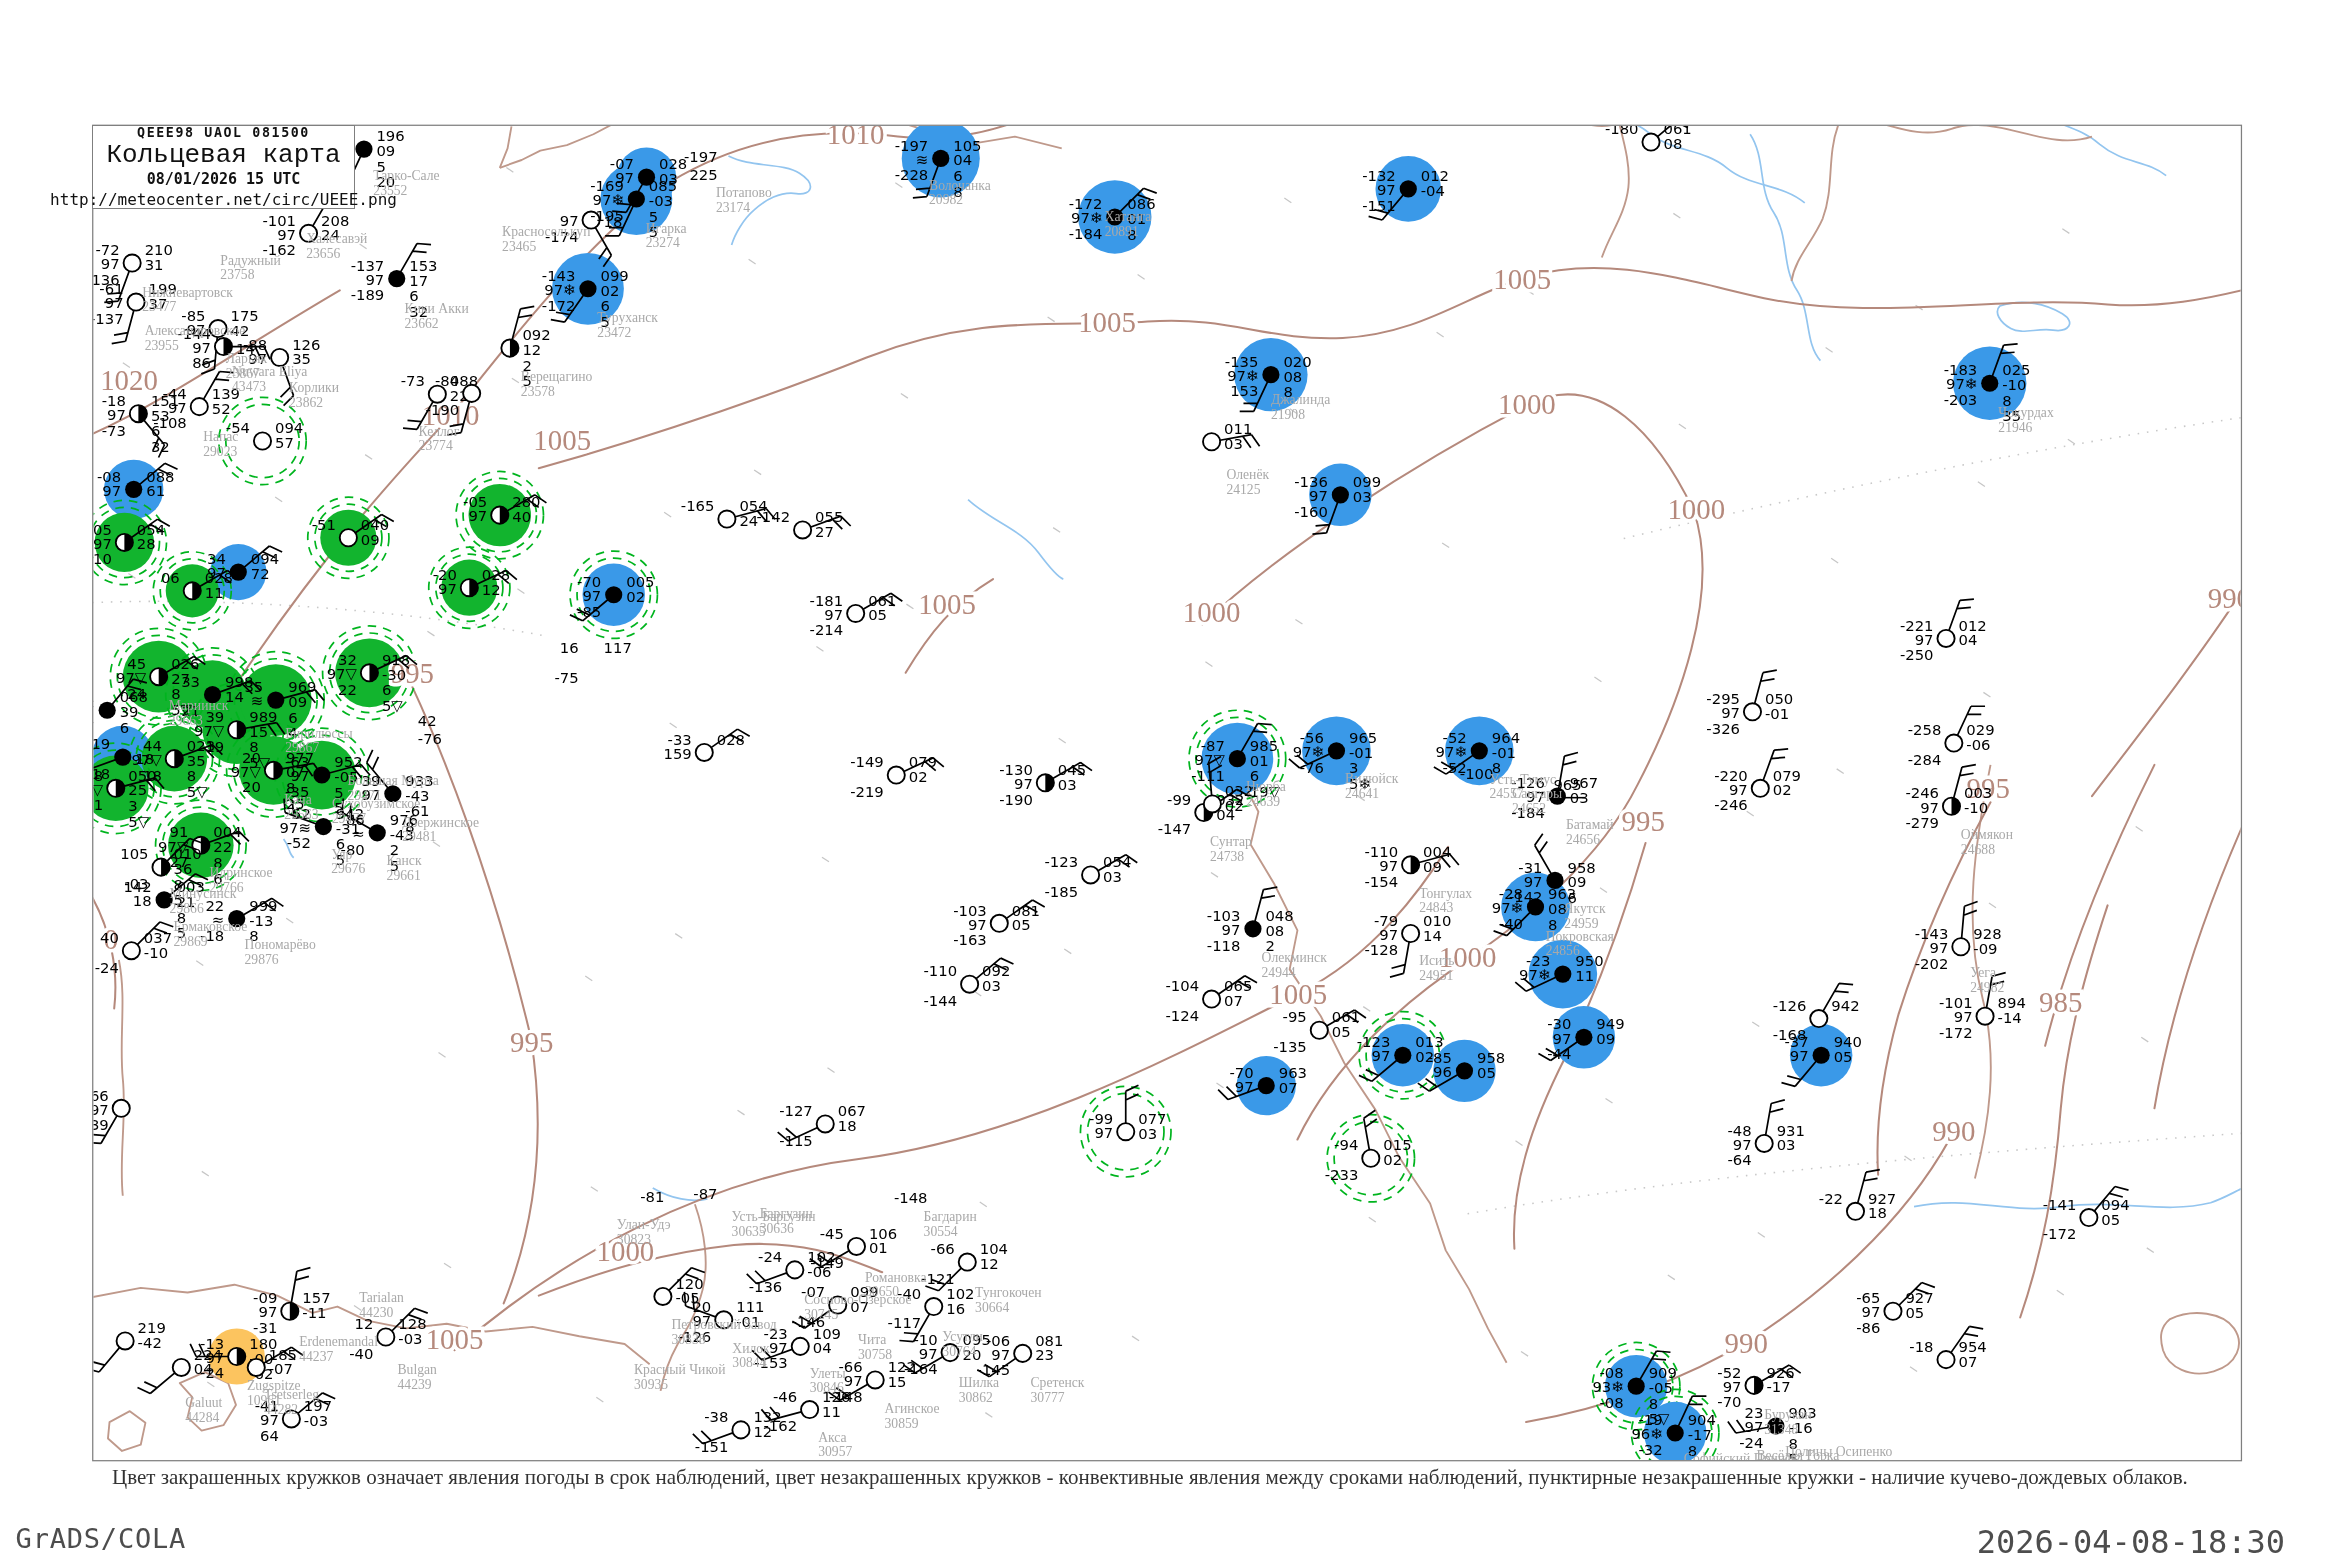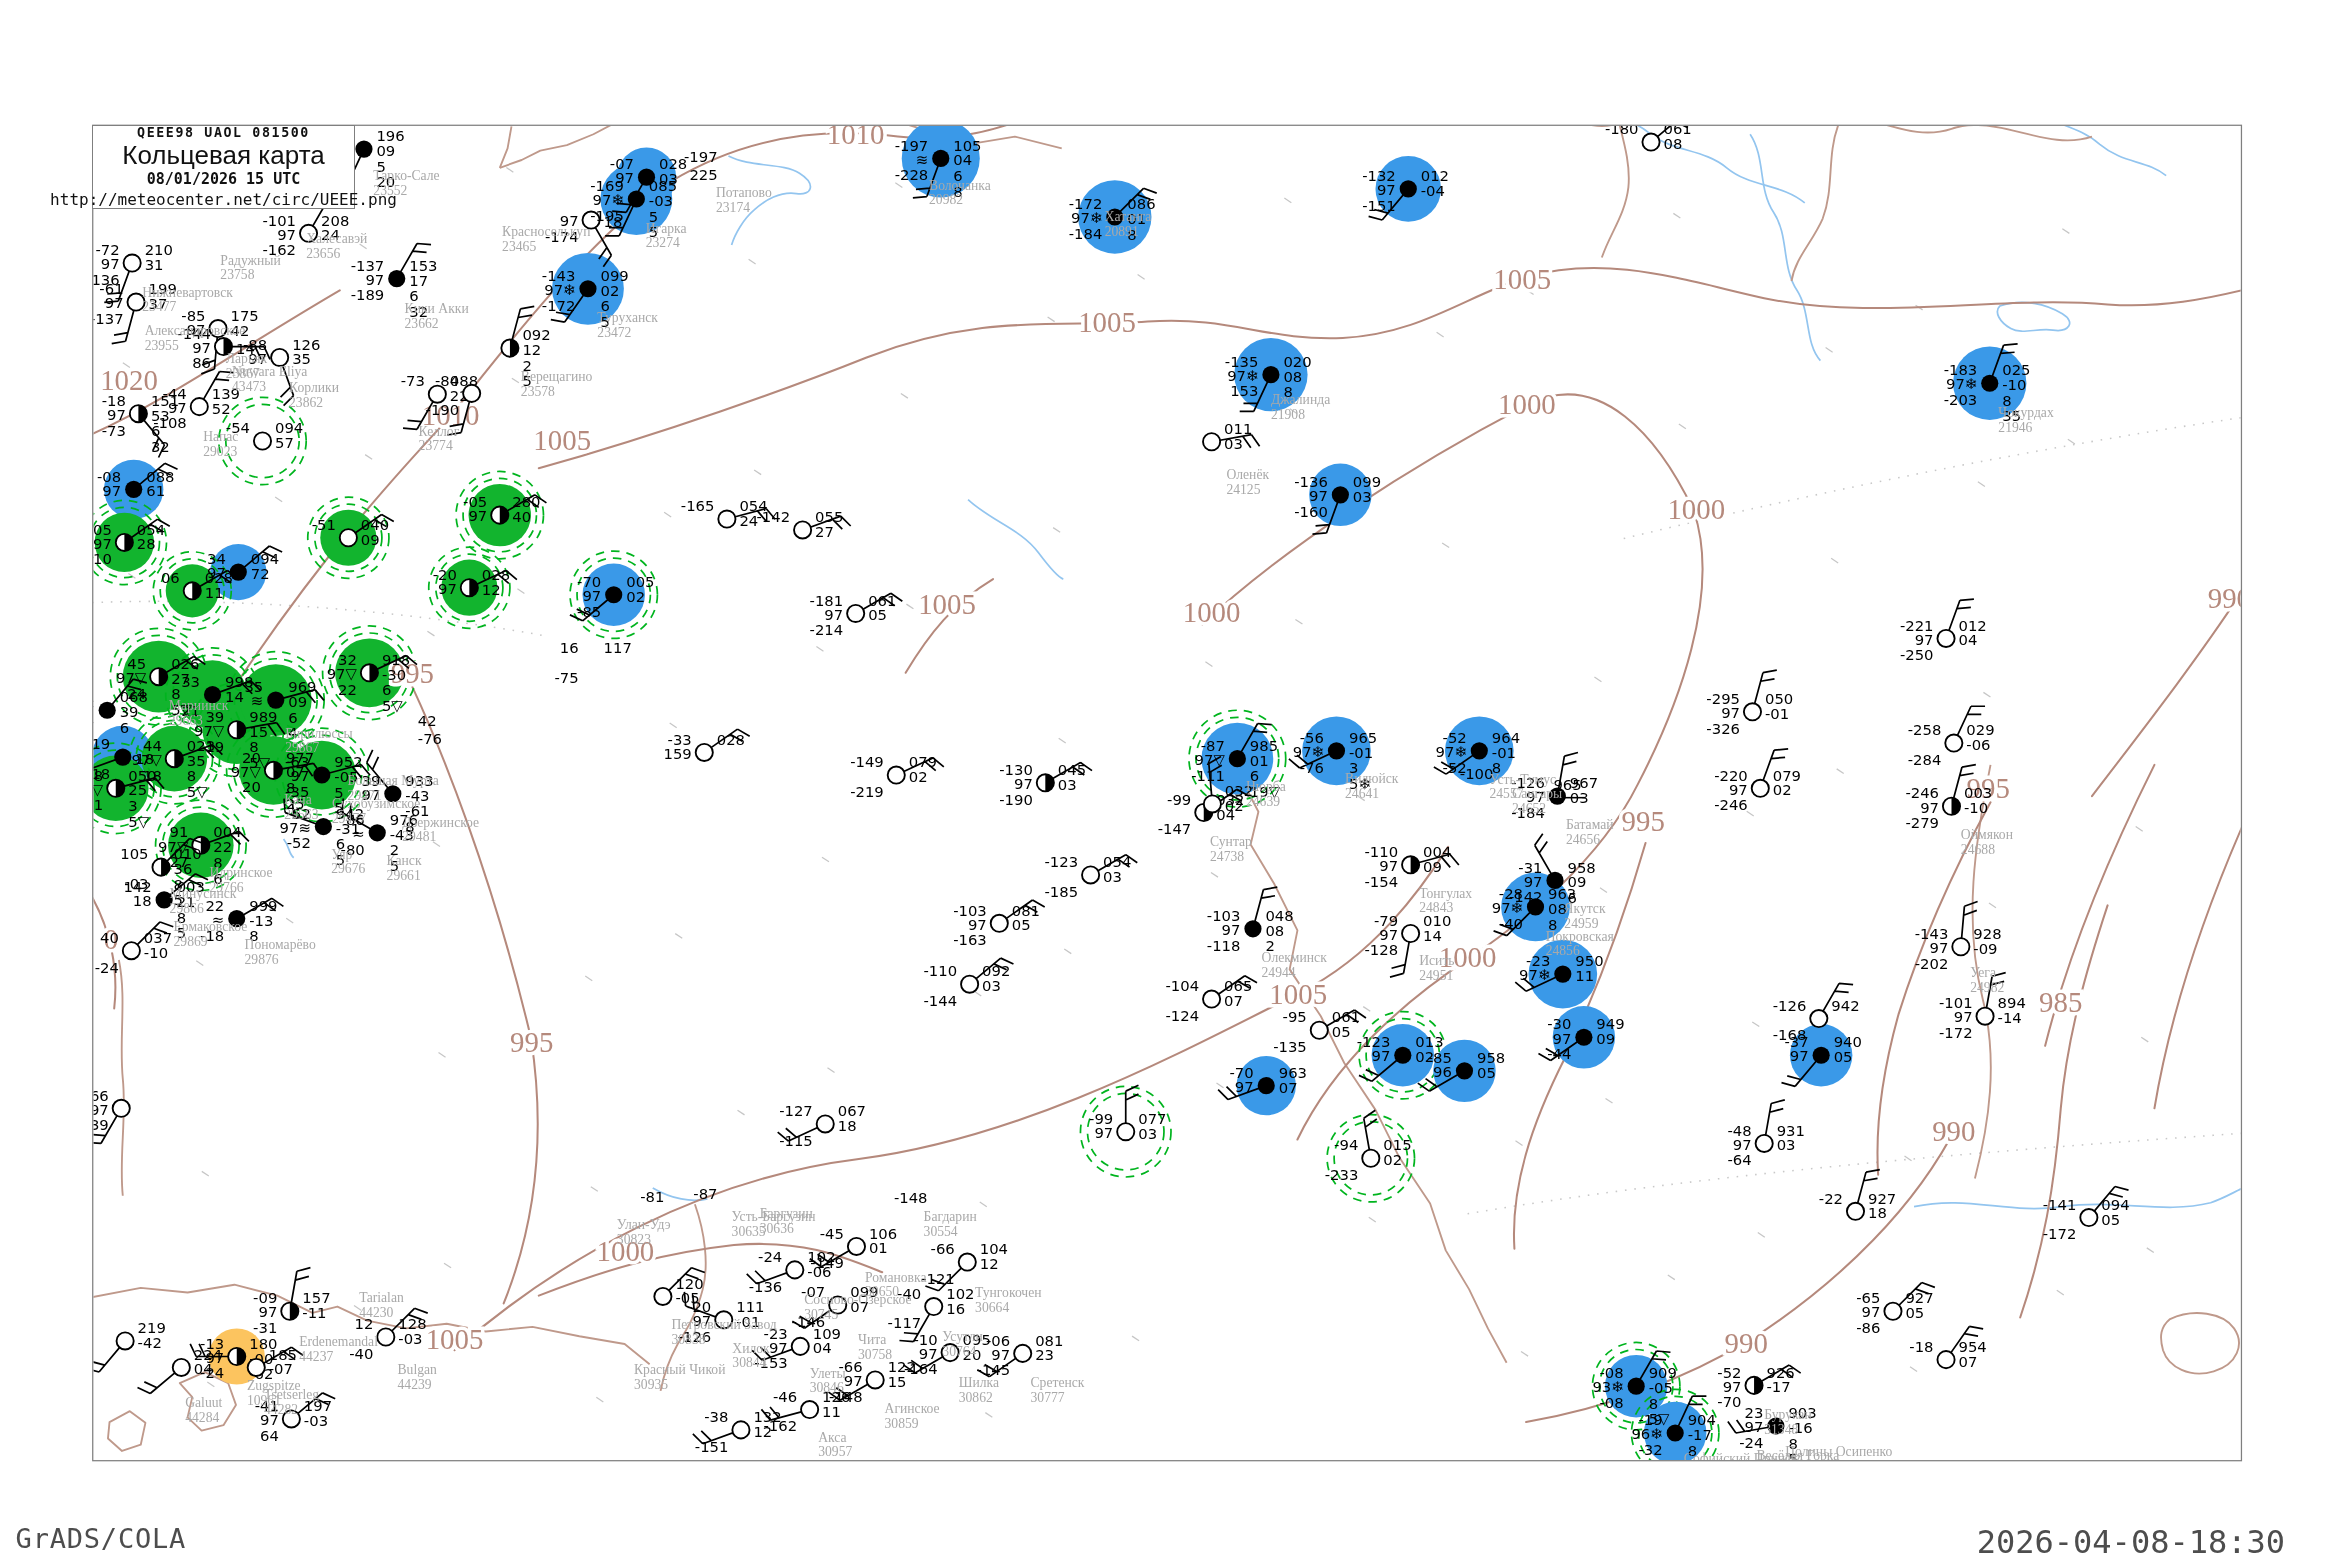"Кольцевая карта" .header-box .title { font-family: Liberation Sans, sans-serif -> Liberation Mono, monospace }
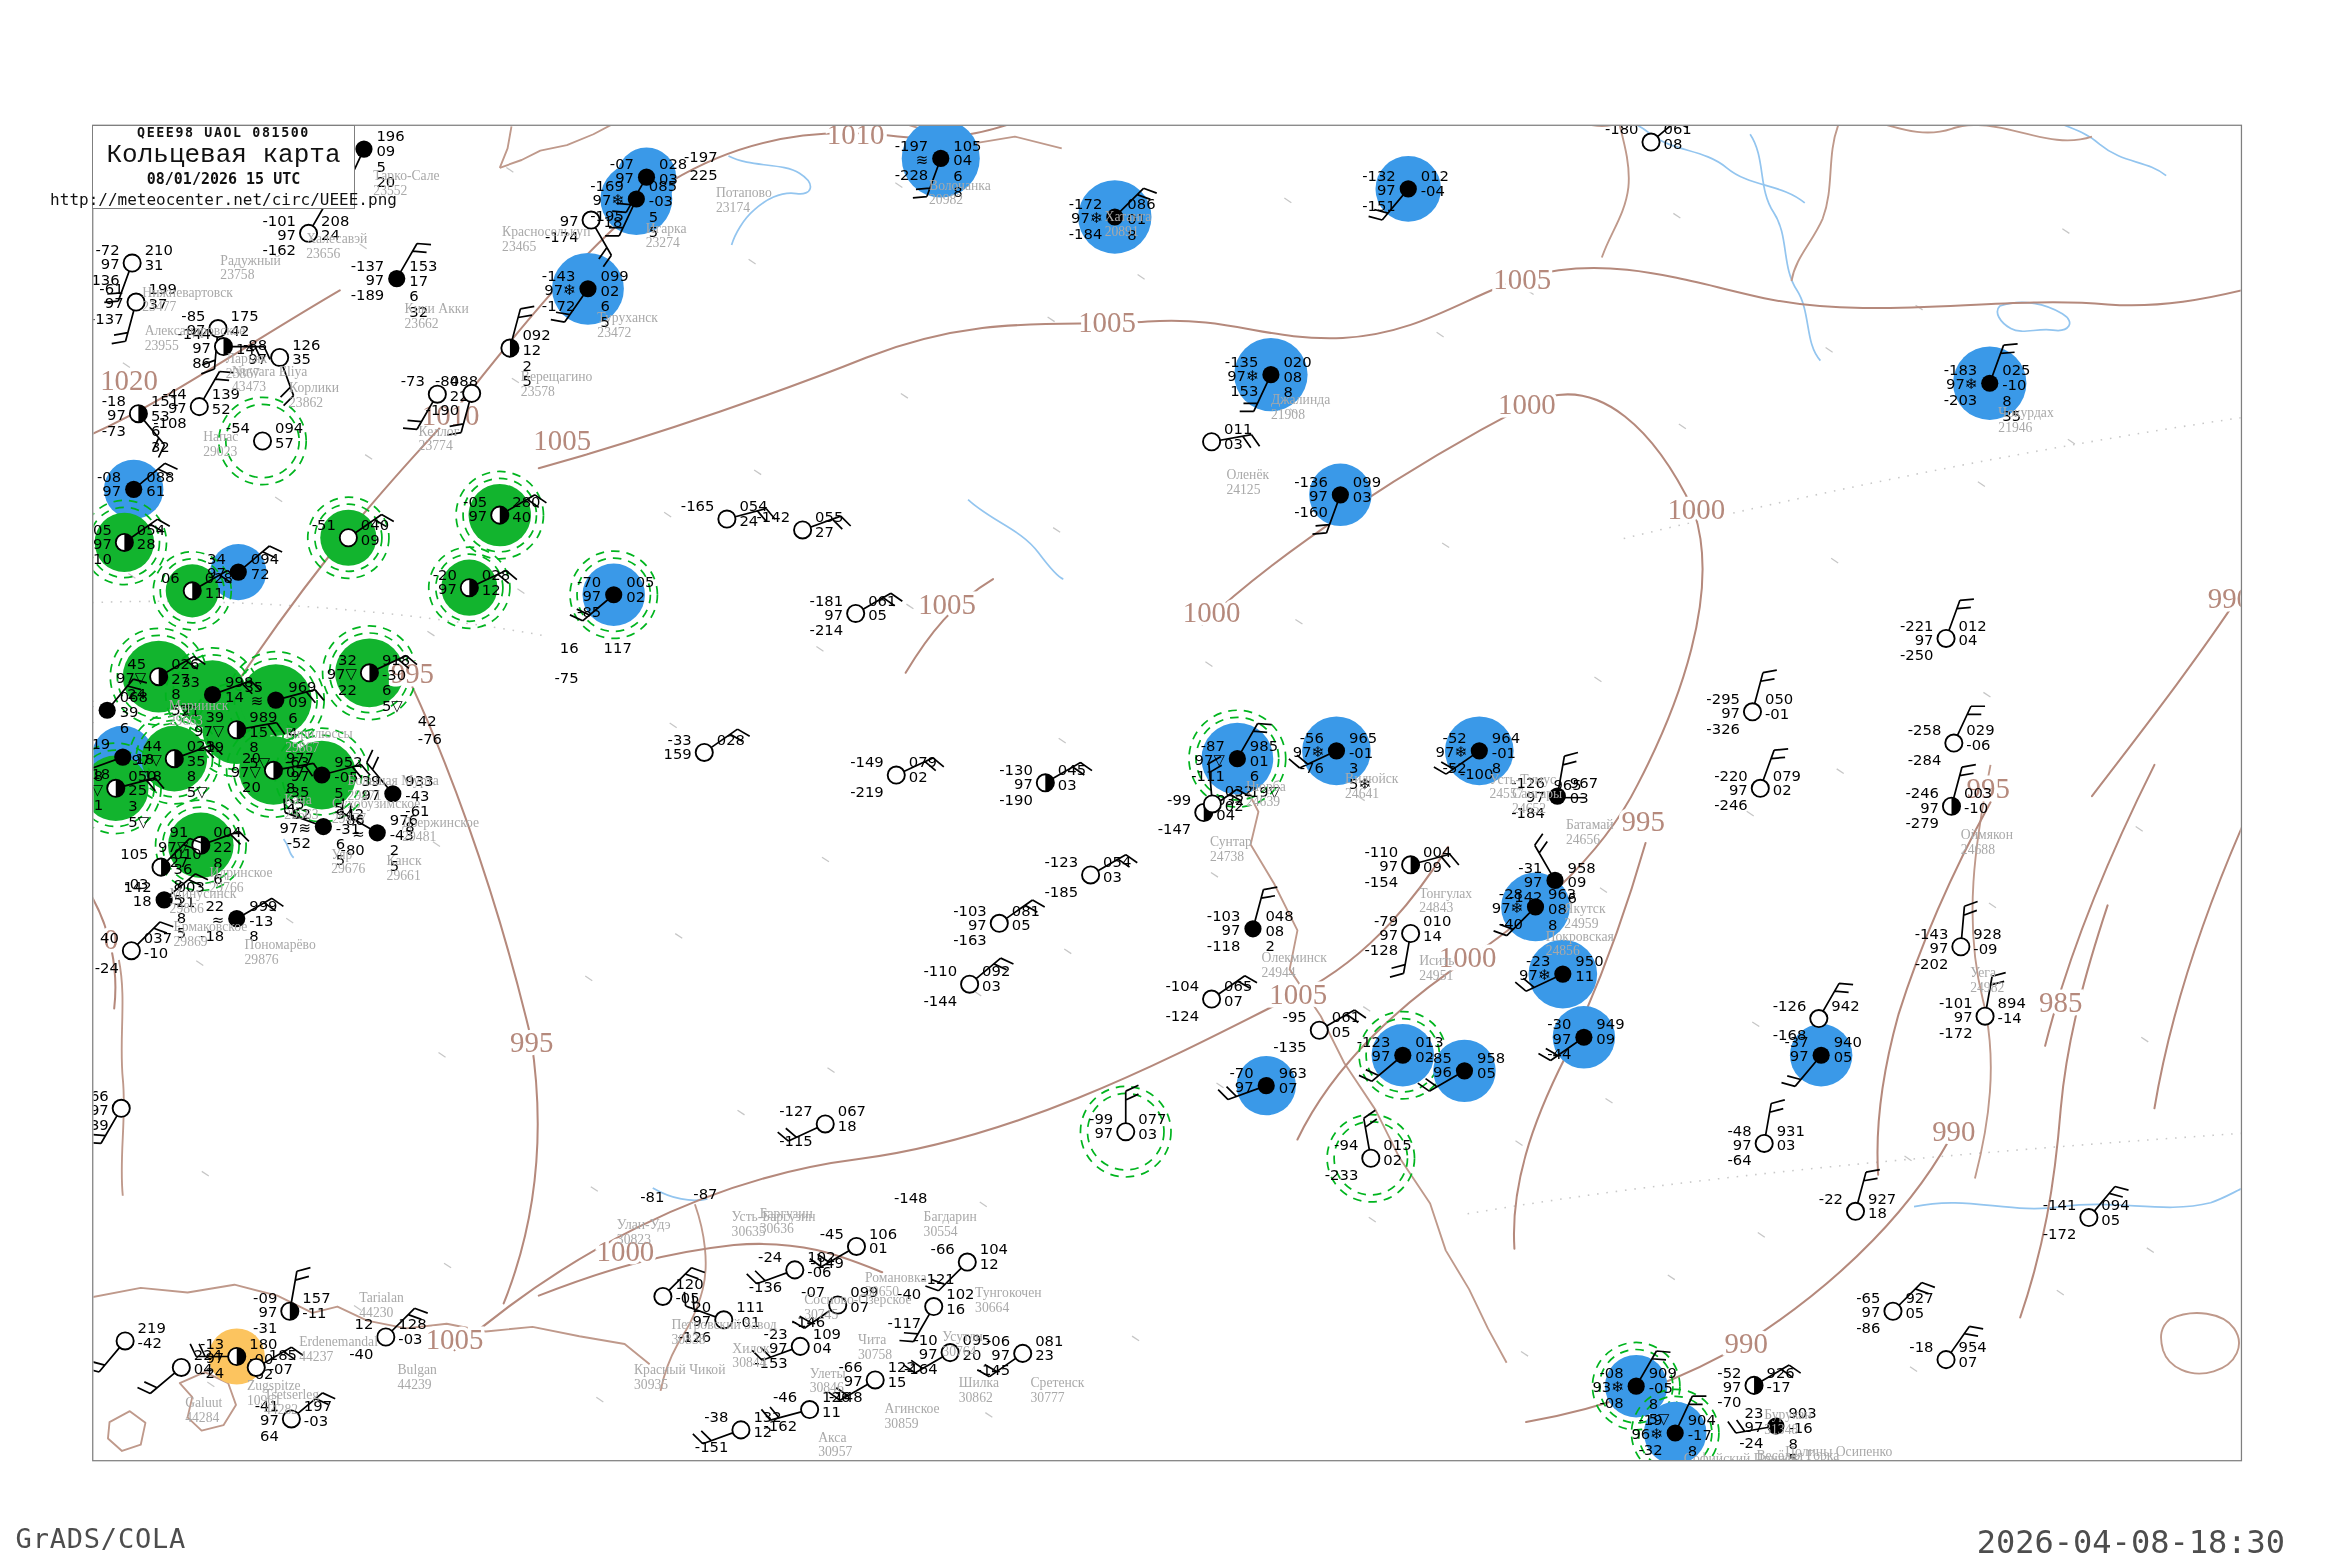"Цвет закрашенных кружков означает" div.caption { html: none -> <div>Цвет закрашенных кружков означает явления погоды в срок наблюдений, цвет незакрашенных кружков - конвективные явления между сроками наблюдений, пунктирные незакрашенные кружки - наличие кучево-дождевых облаков.</div> }
